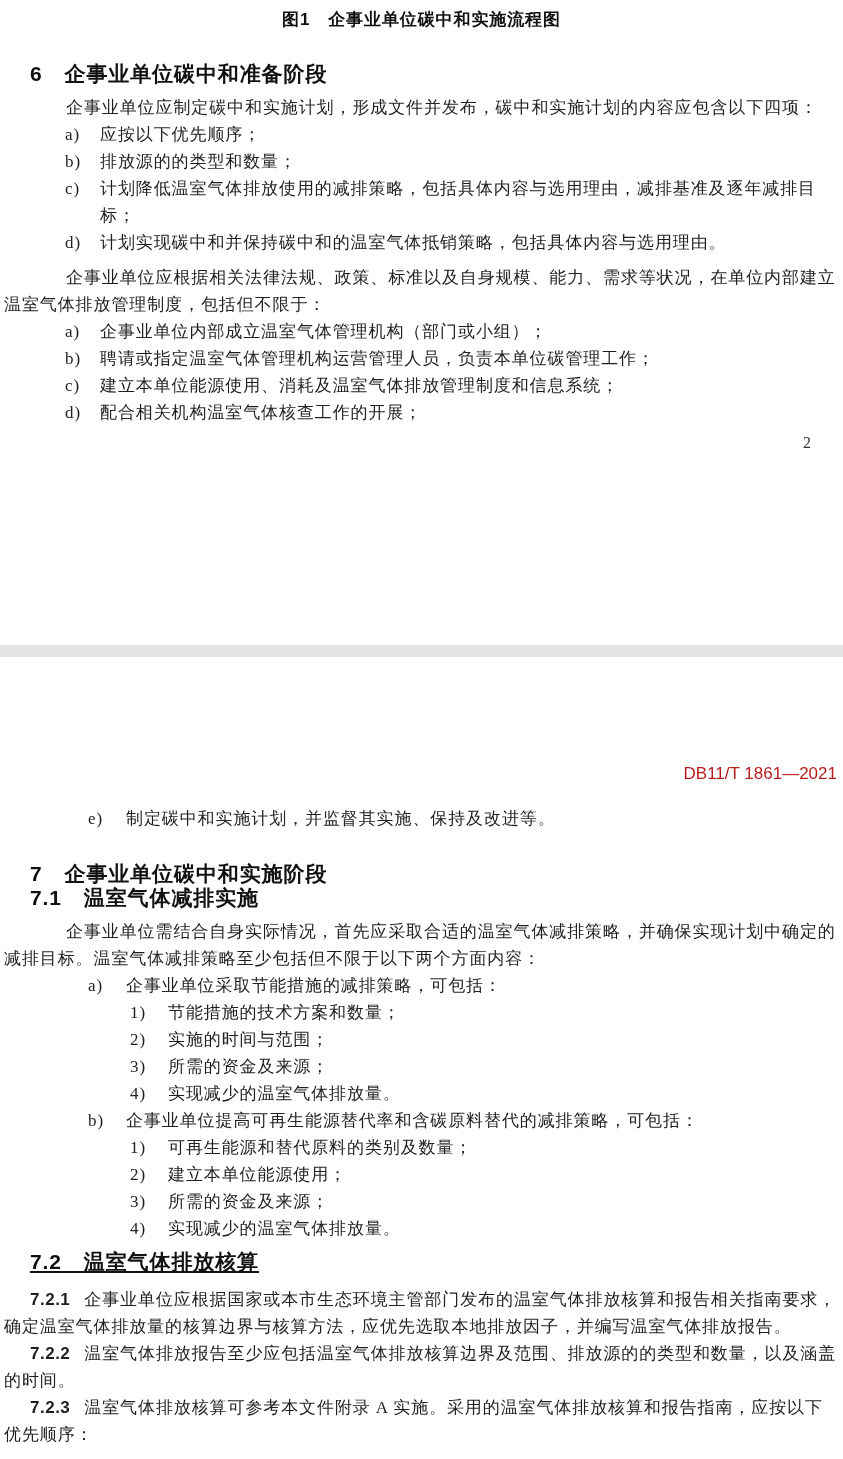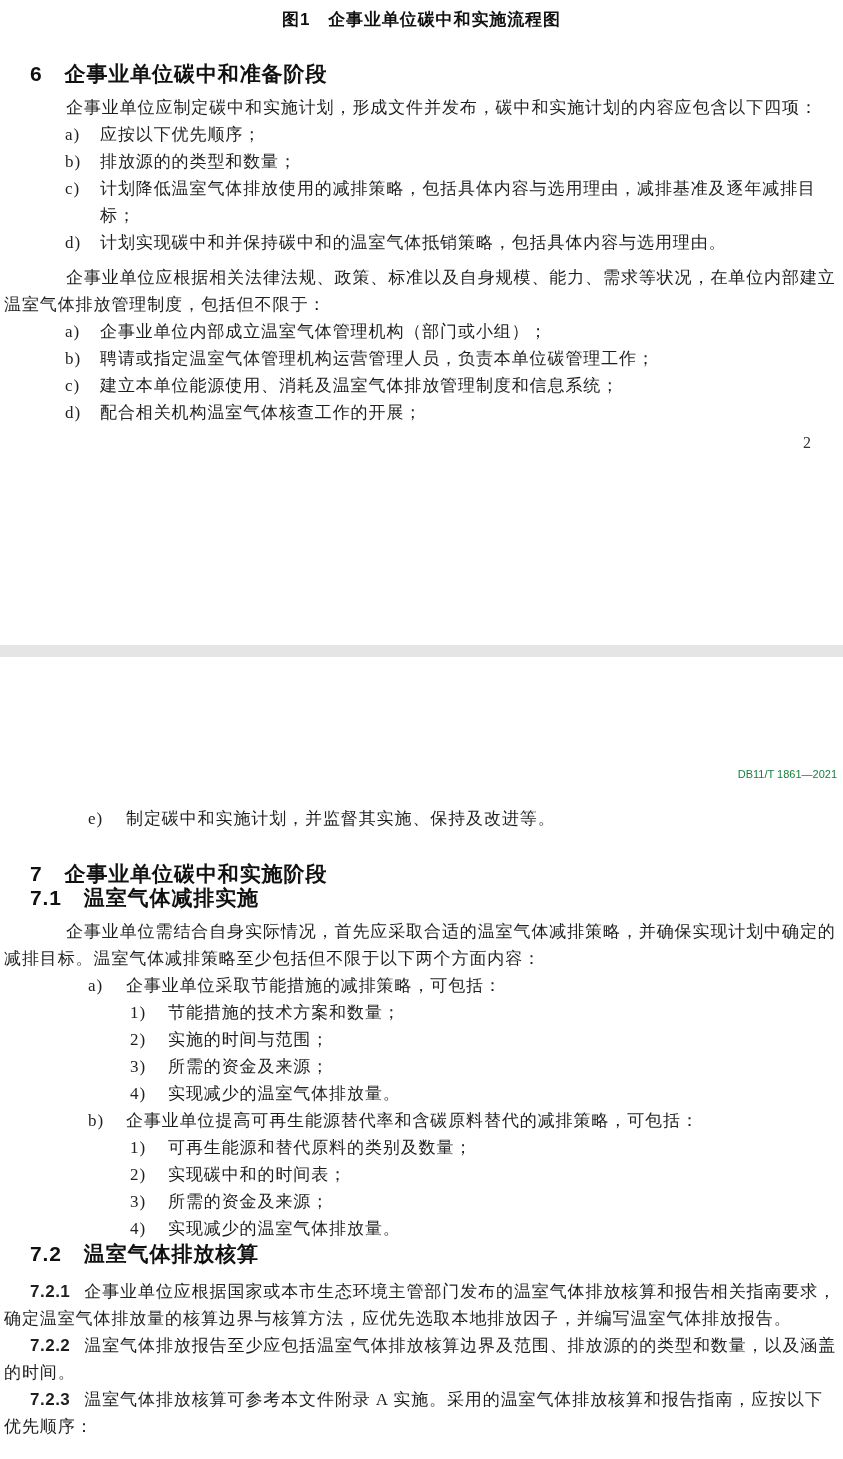"DB11/T 1861—2021" .doccode { color: #15803d -> #b91c1c; font-size: 11px -> 17px }
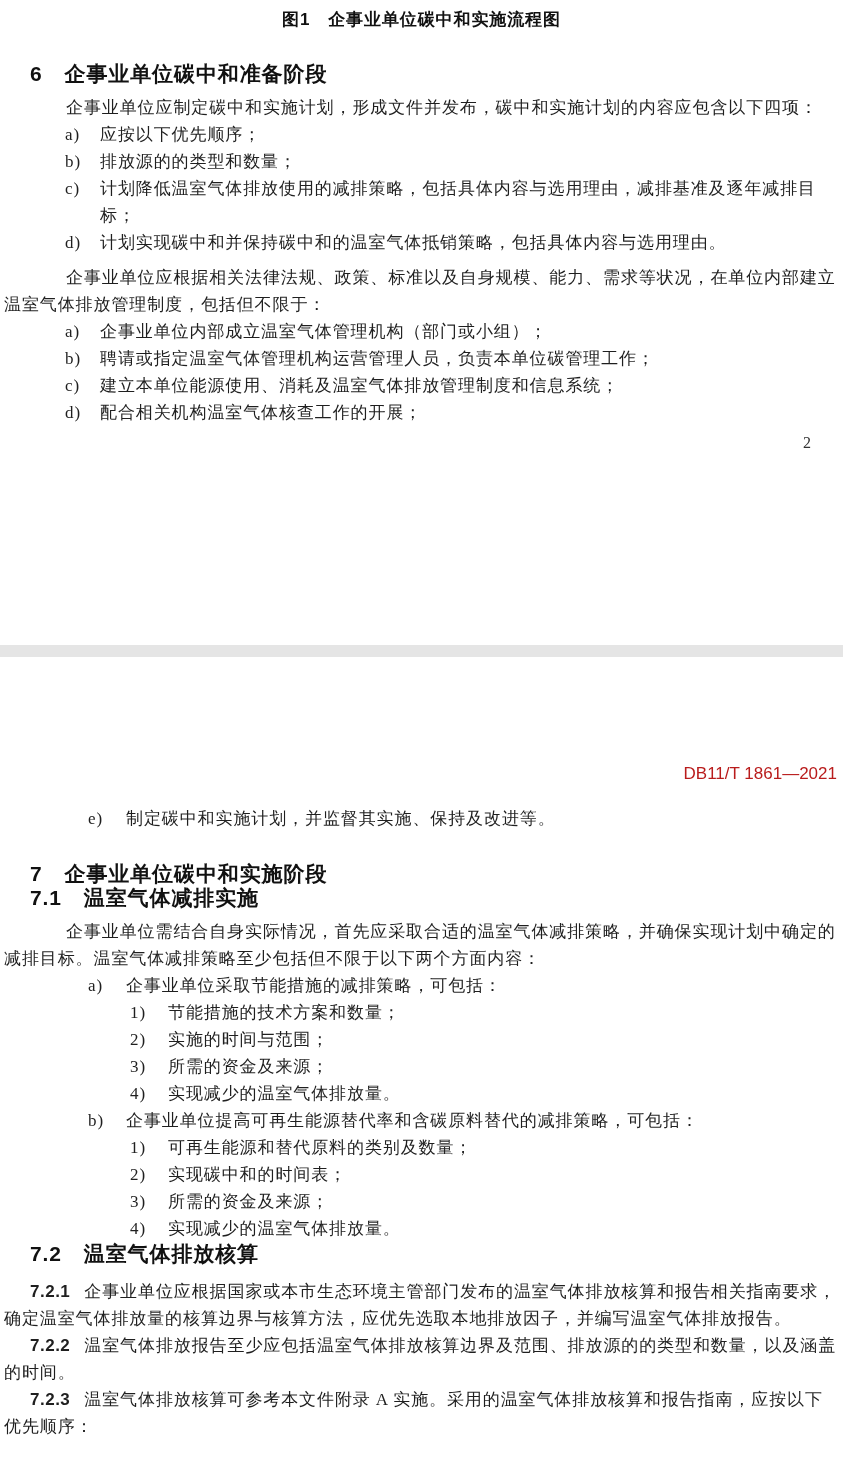"实现碳中和的时间表；" span.li-text { text: 实现碳中和的时间表 -> 建立本单位能源使用 }
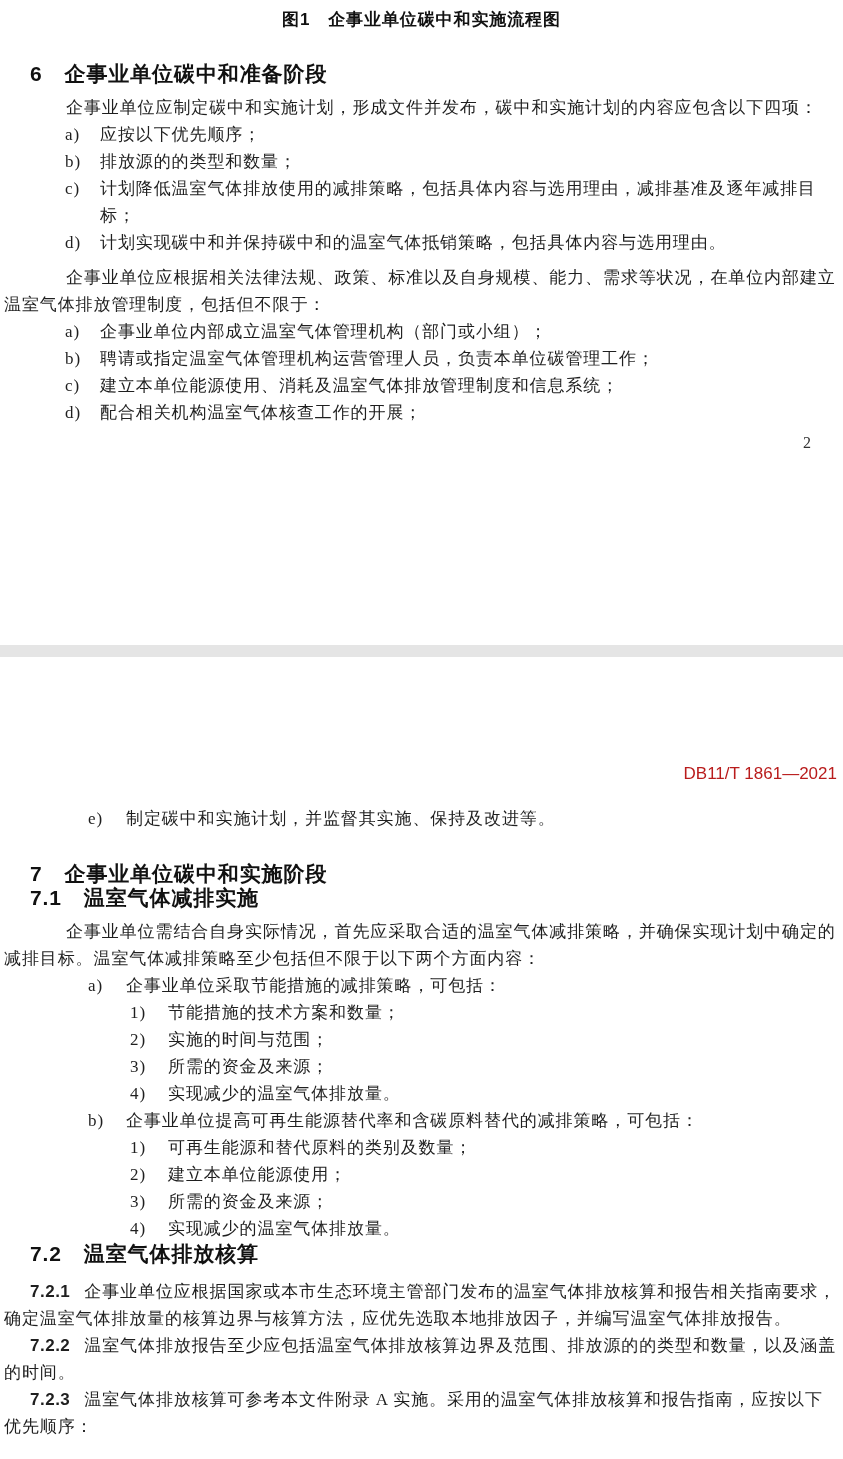"7.2 温室气体排放核算" .h72 { margin-top: 0 -> 8px; text-decoration: none -> underline }
